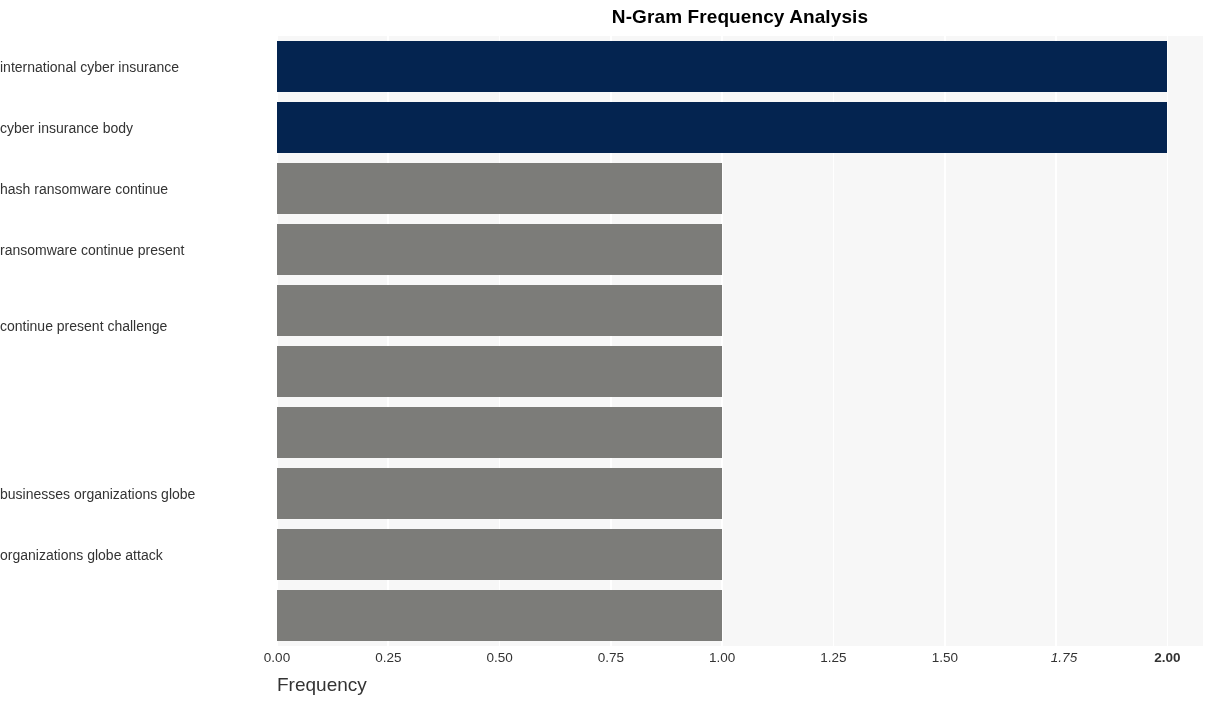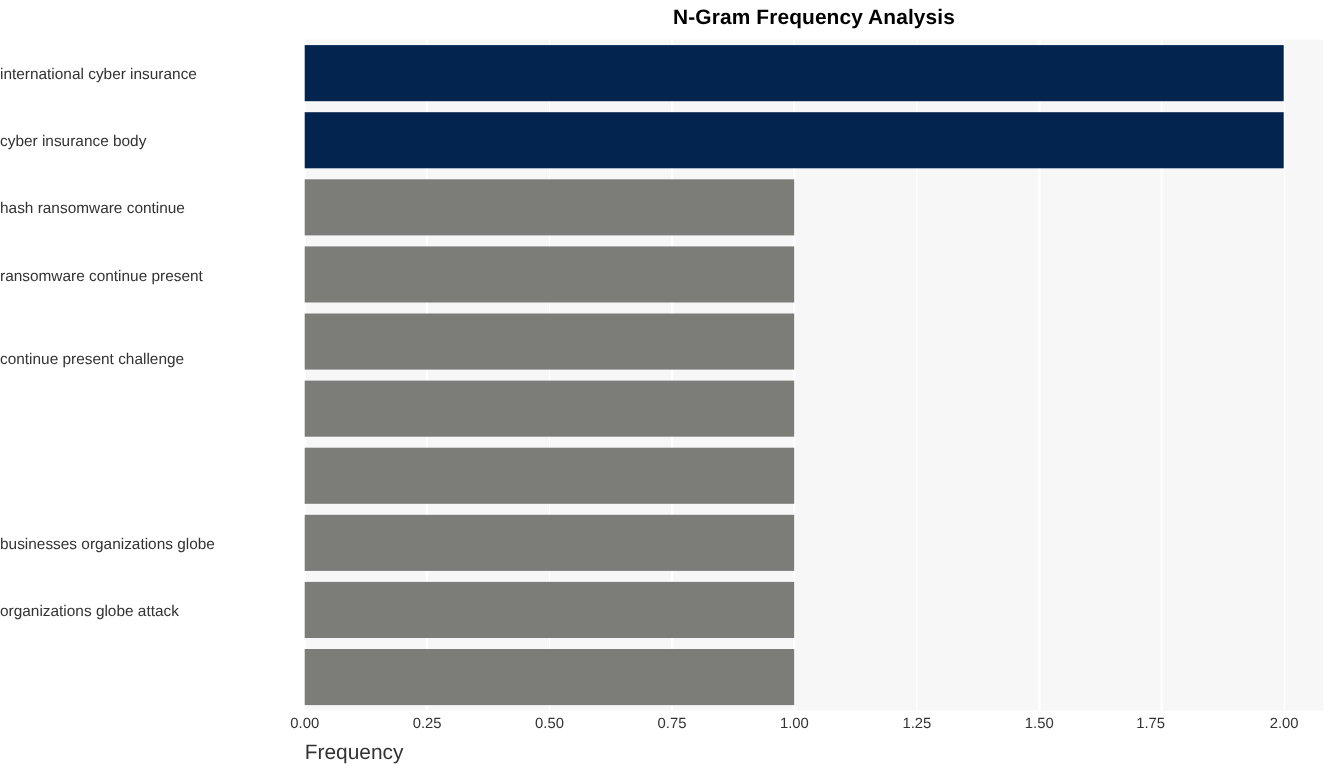"1.75" div.xtick-label { font-style: none -> italic; left: 769px -> 787px }
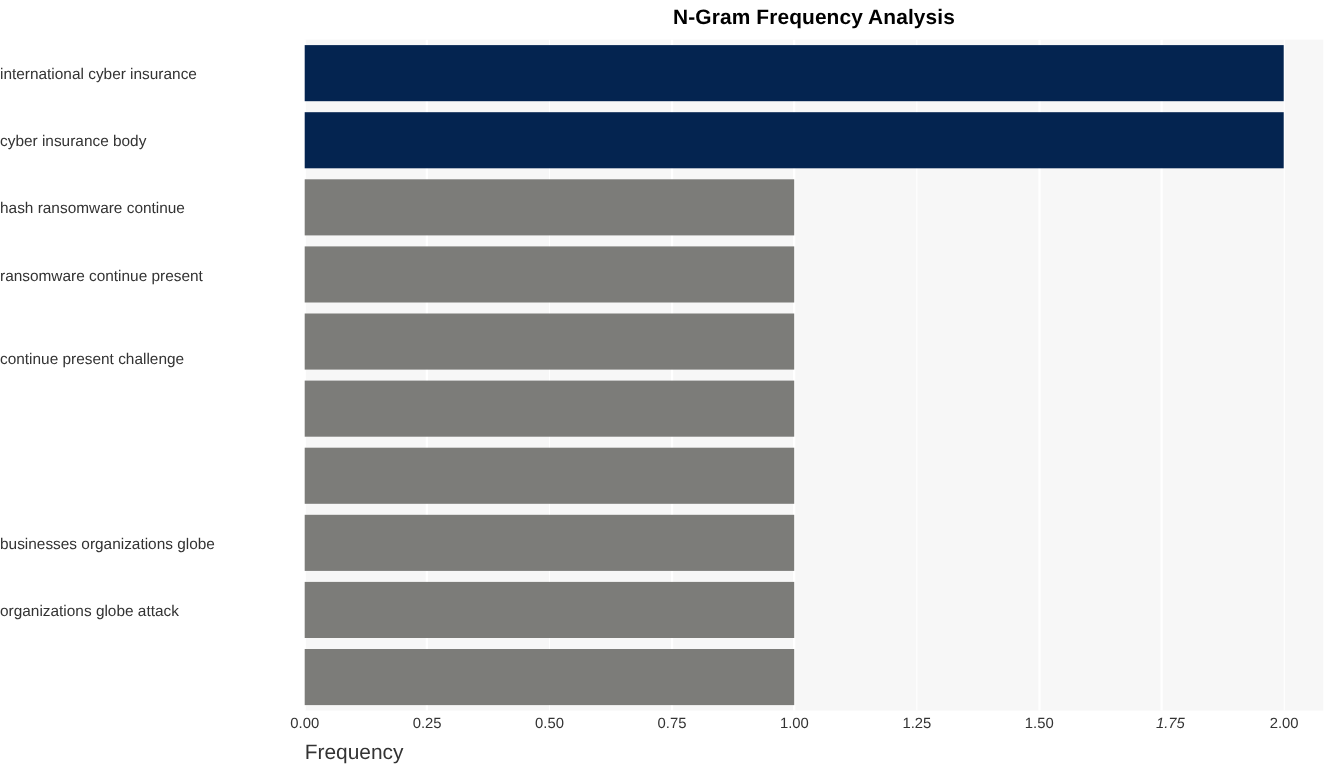"2.00" div.xtick-label { font-weight: none -> bold }
